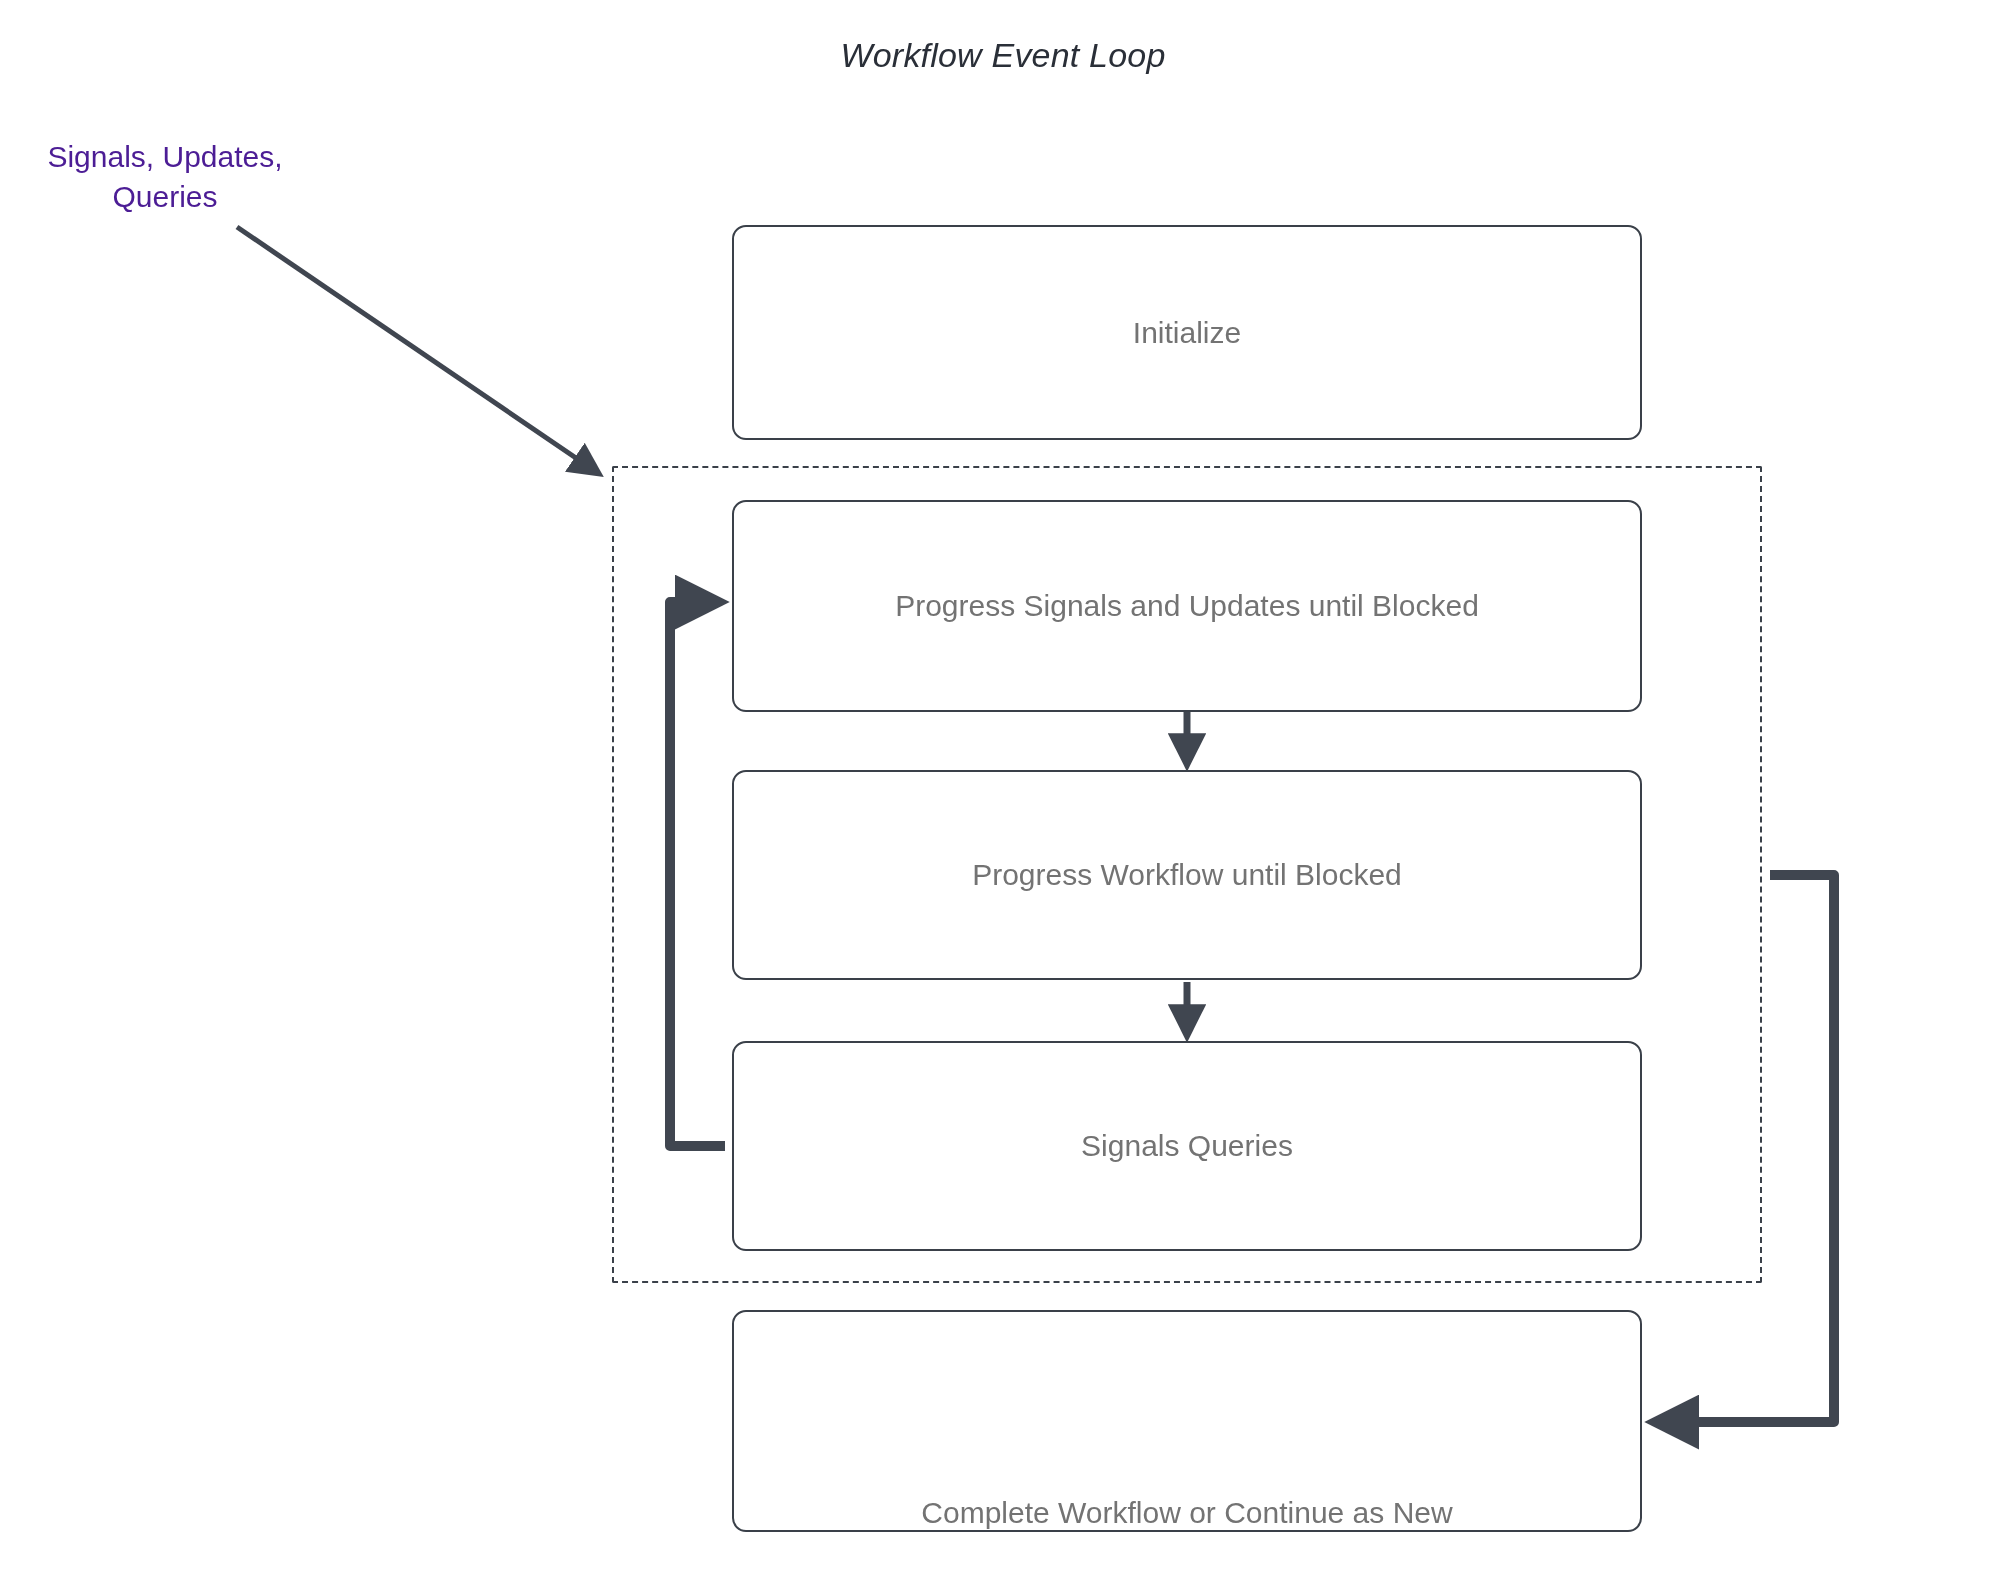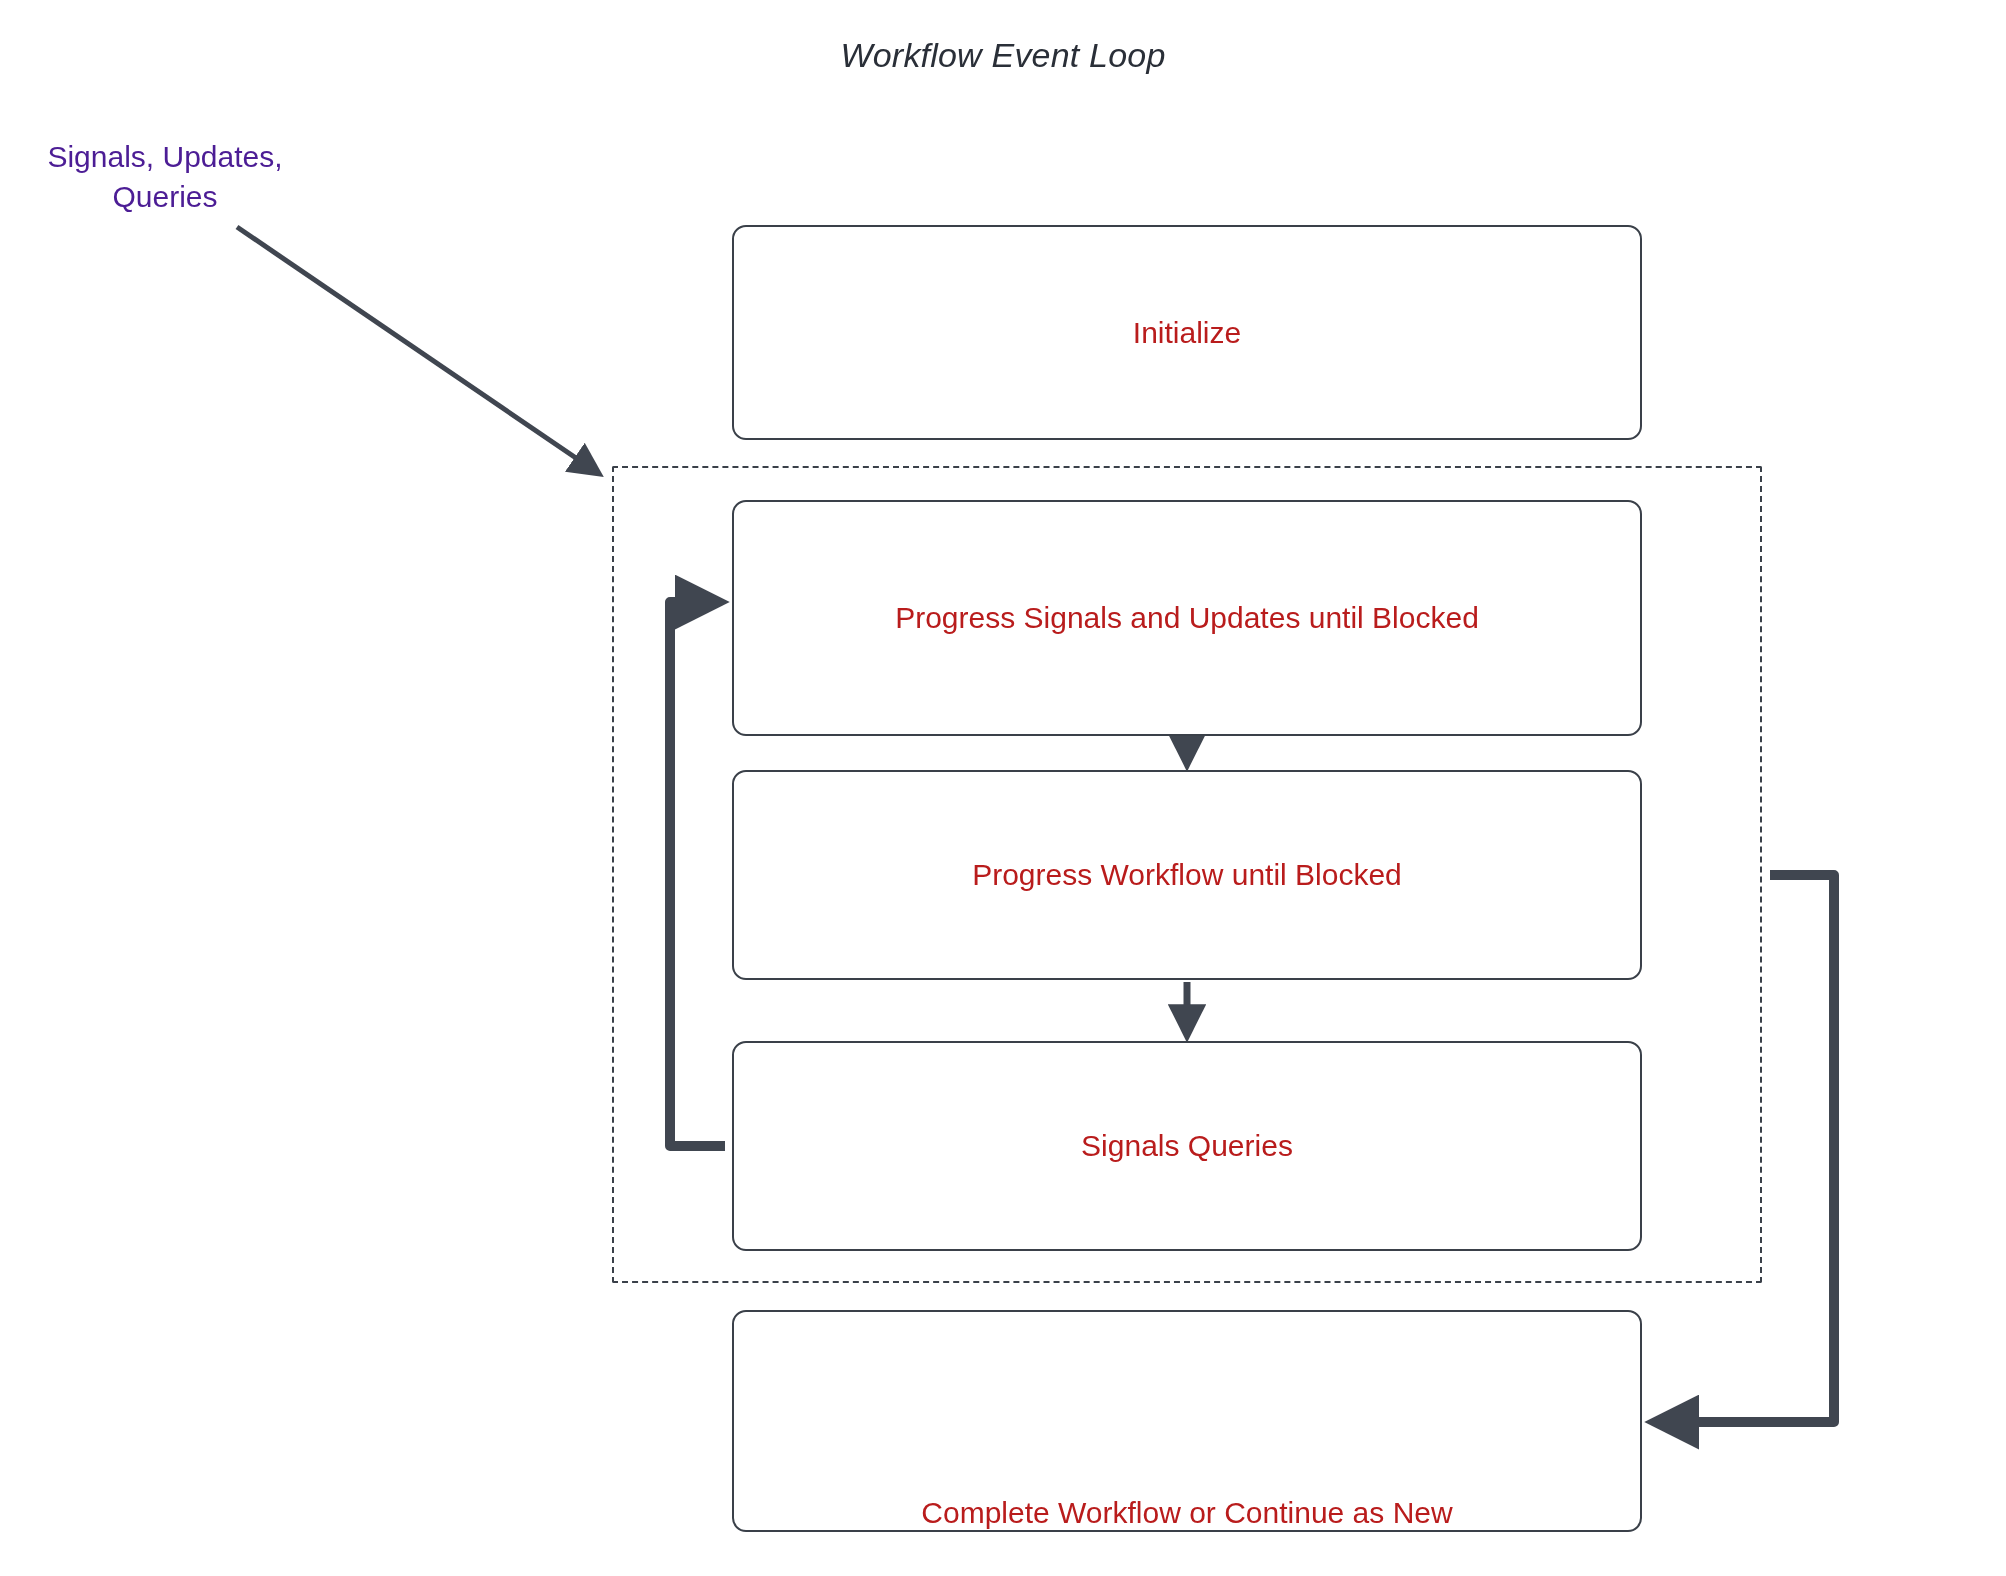"Initialize" .node span { color: #b91c1c -> #737373 }
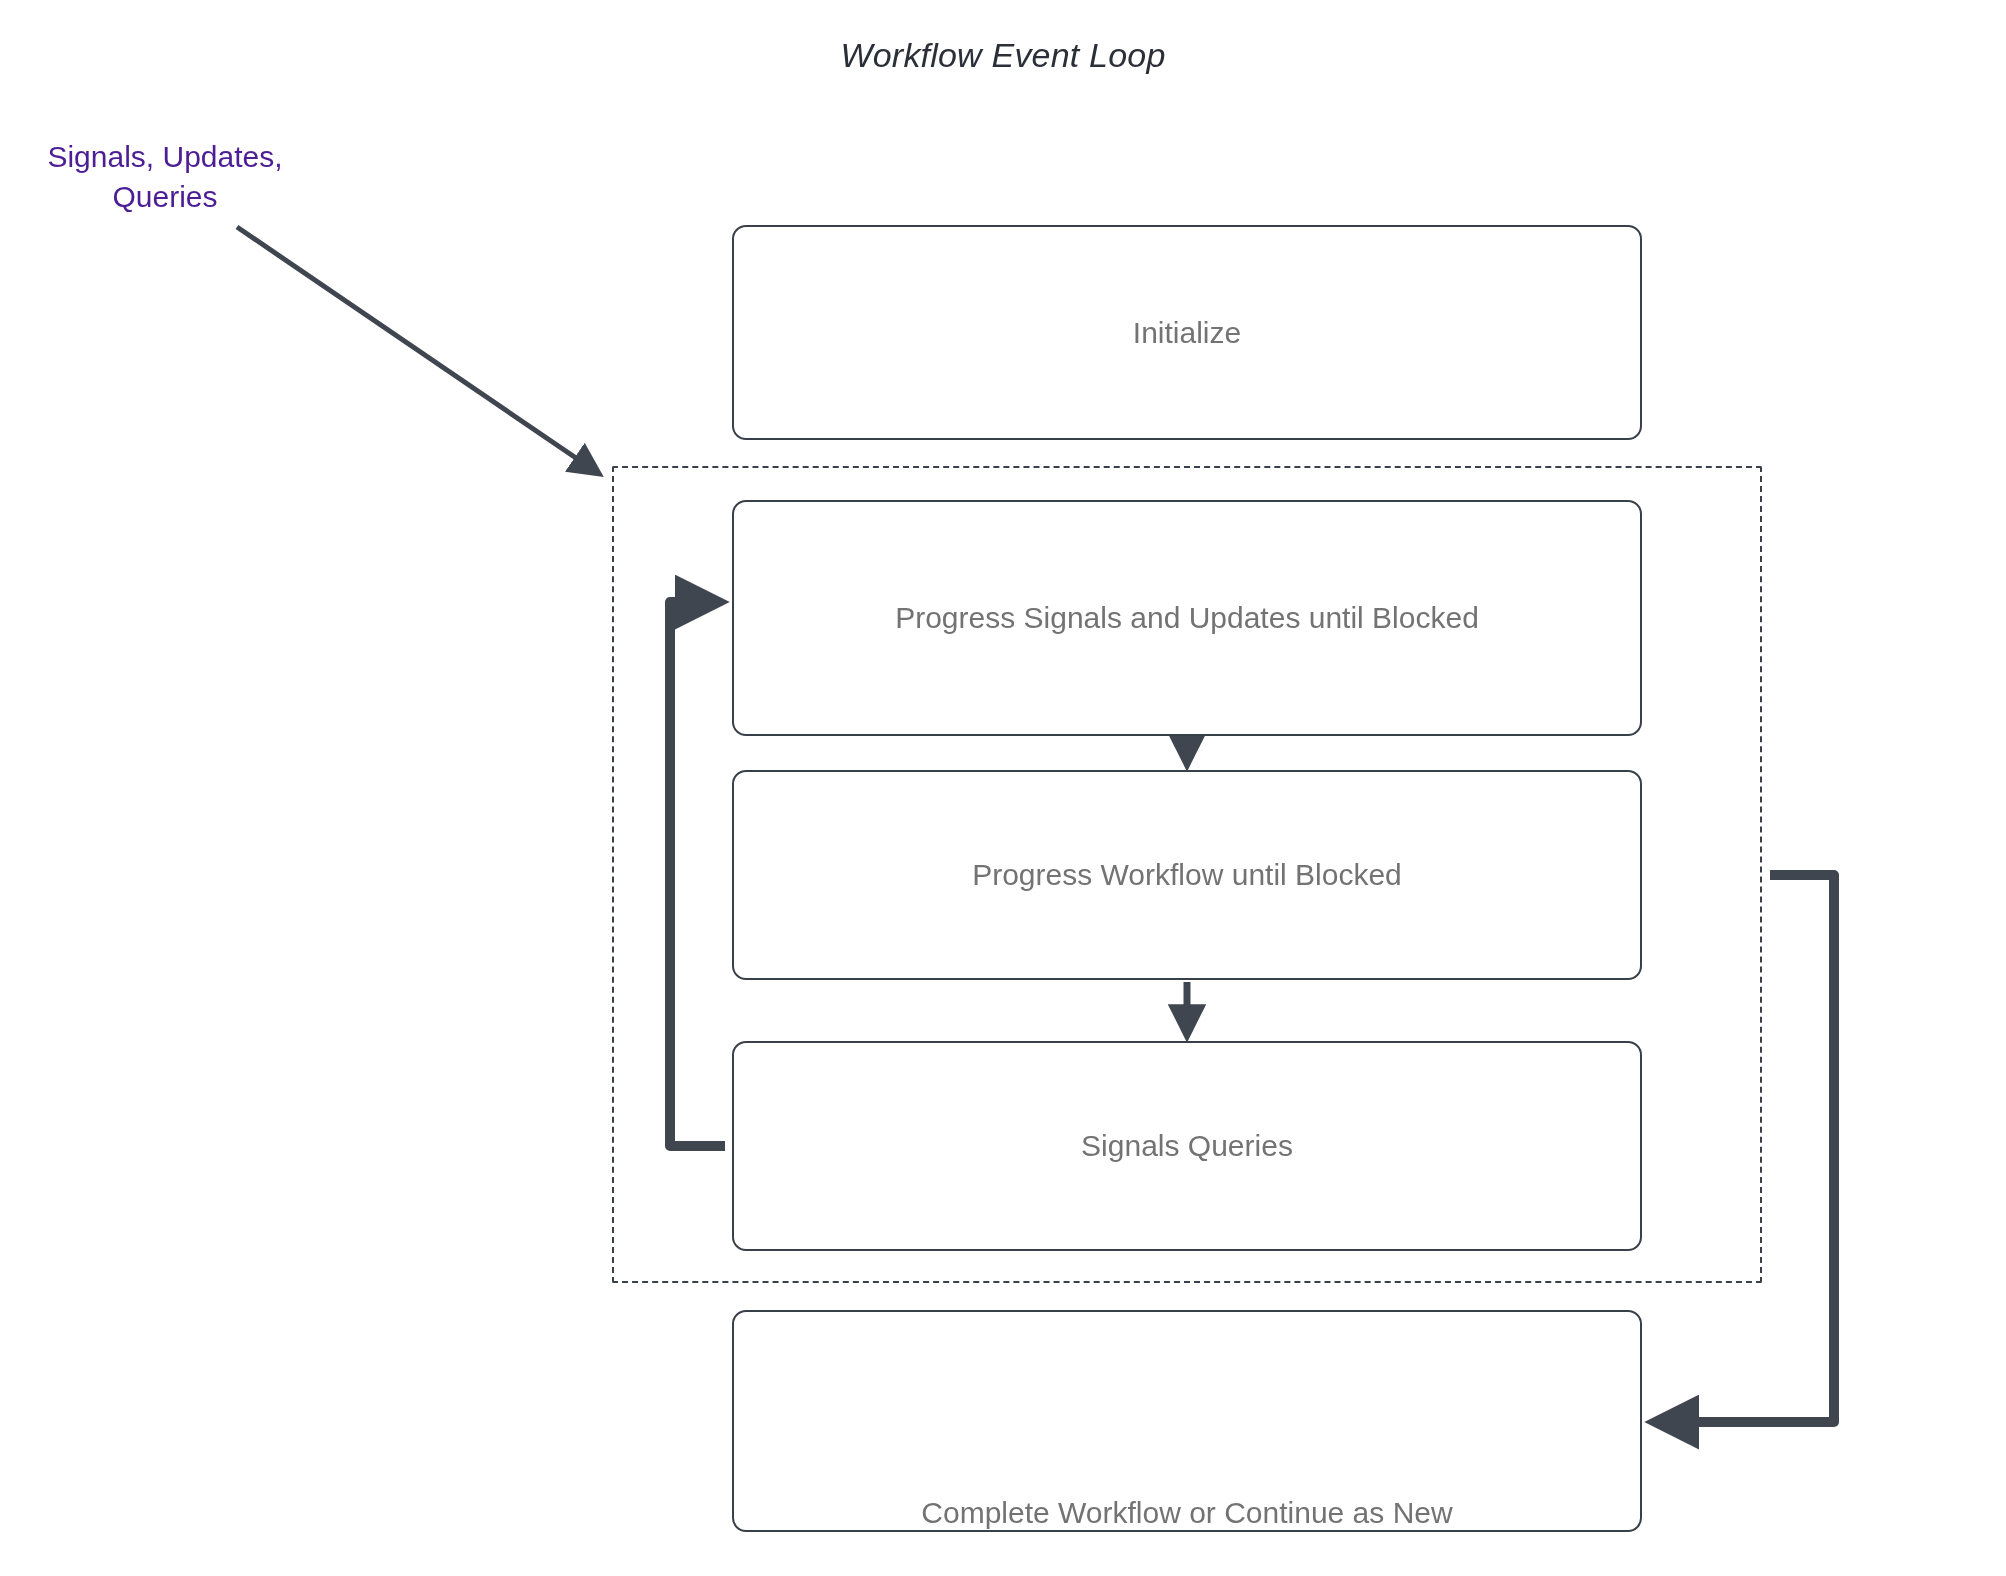"Progress Signals and Updates until" div.node { height: 236px -> 212px }
